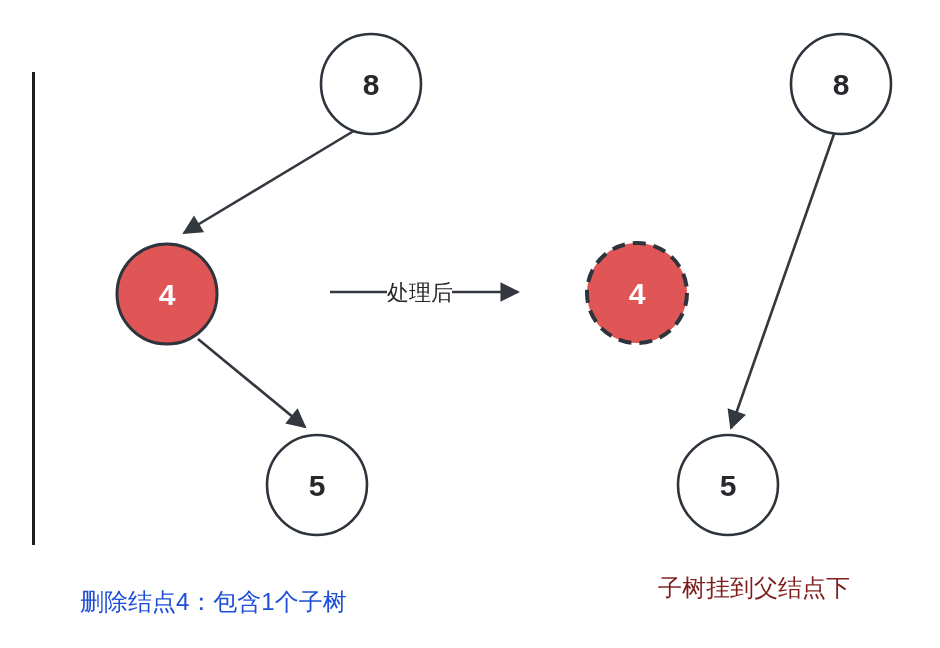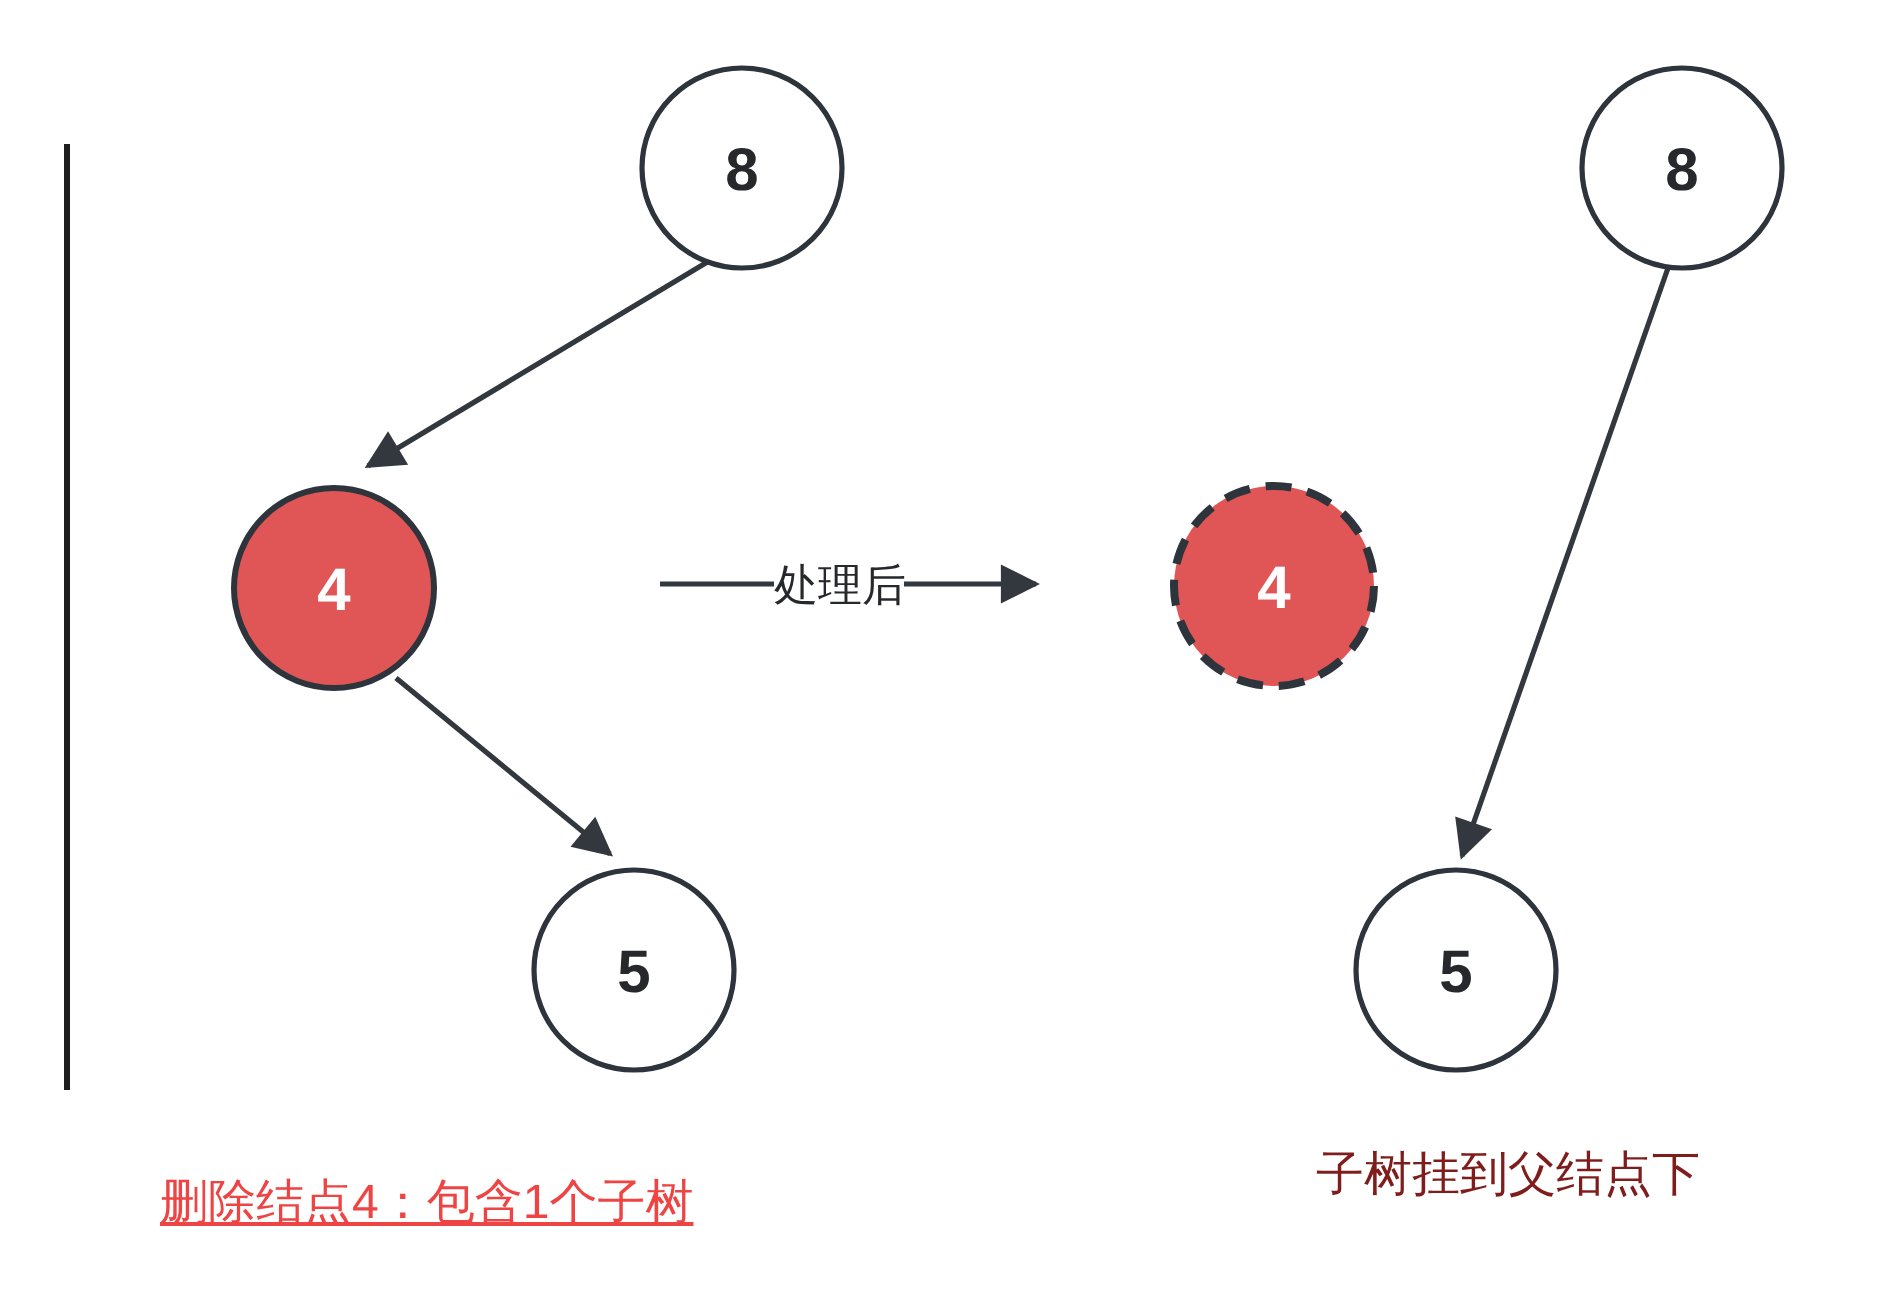"删除结点4：包含1个子树" .caption-left { color: #ef4444 -> #1d4ed8; text-decoration: underline -> none }
